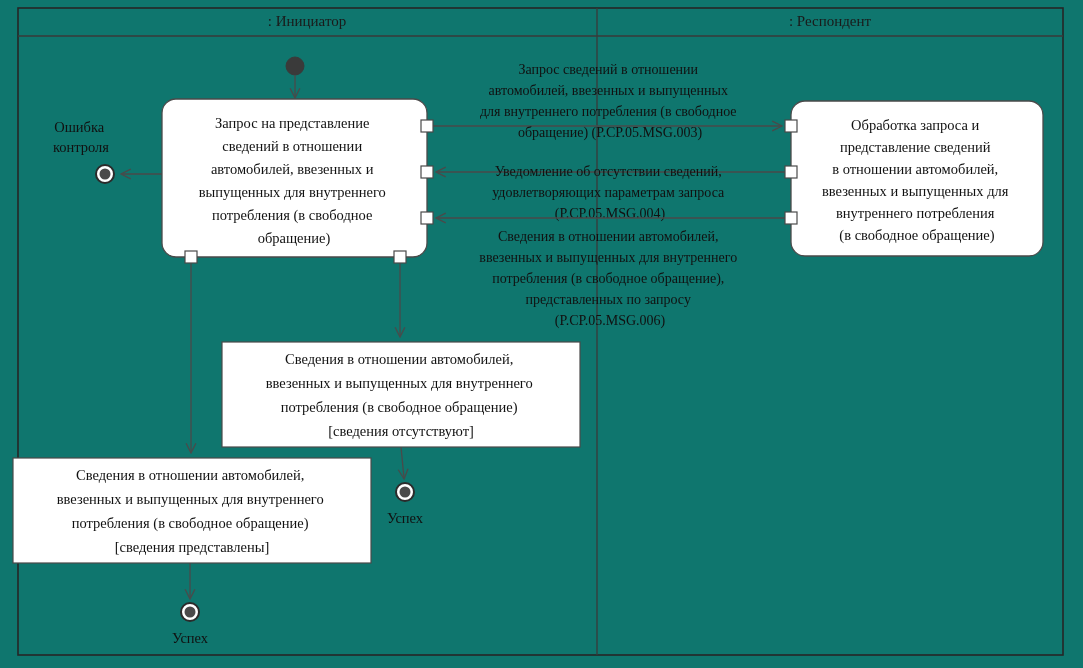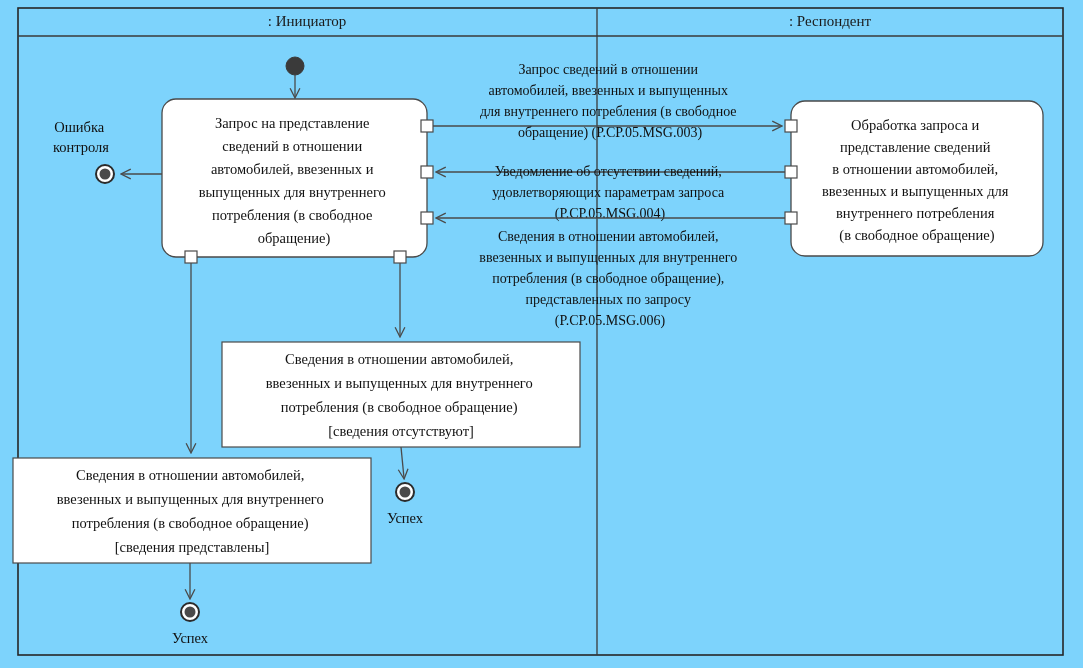": Инициатор" #canvas { background: #7dd3fc -> #0f766e }
